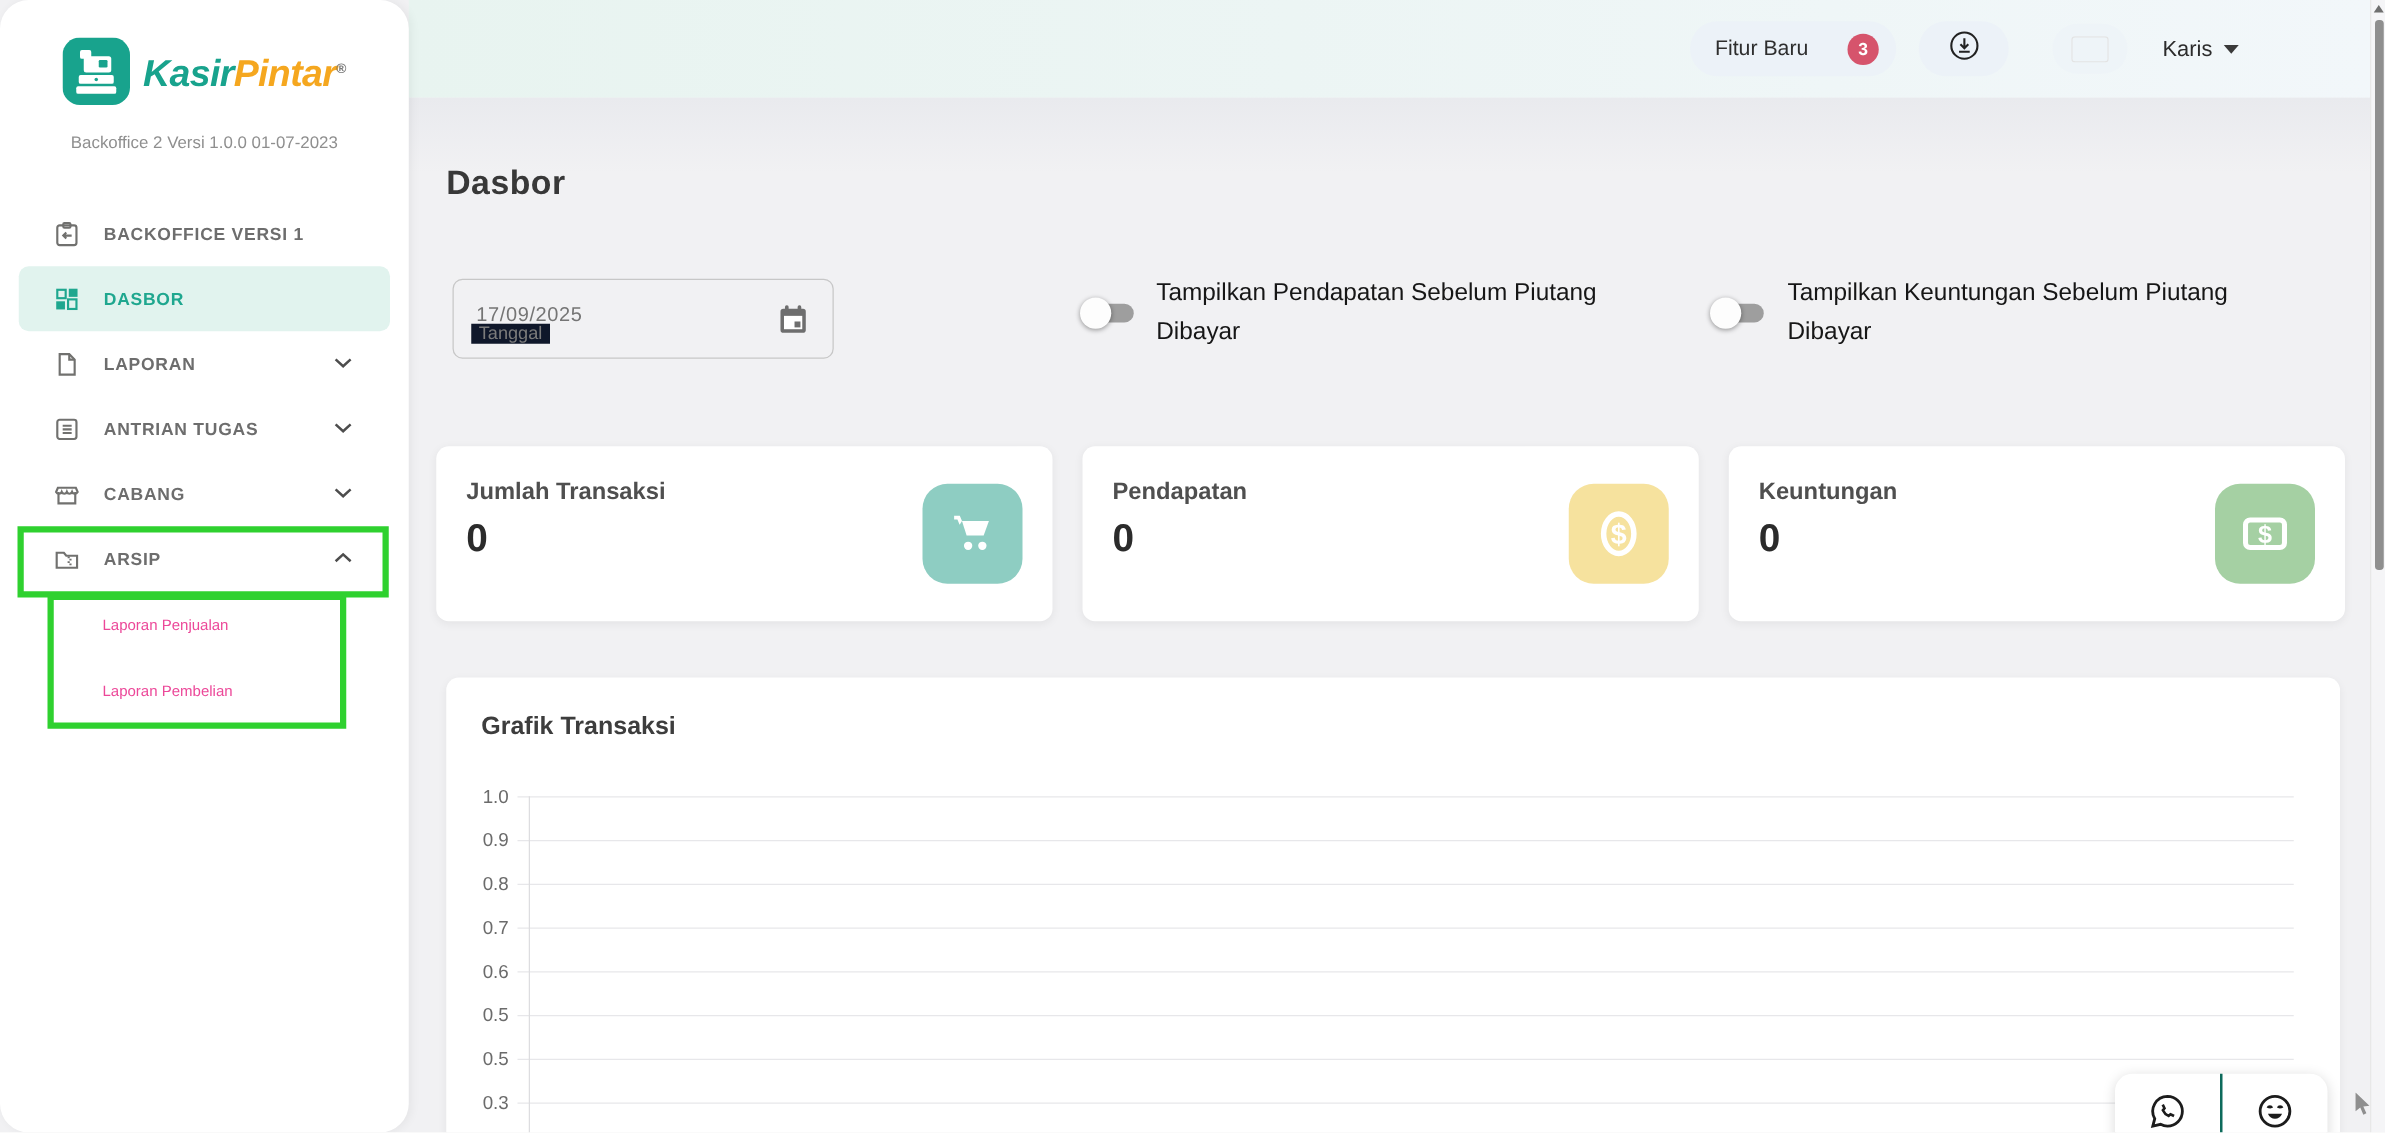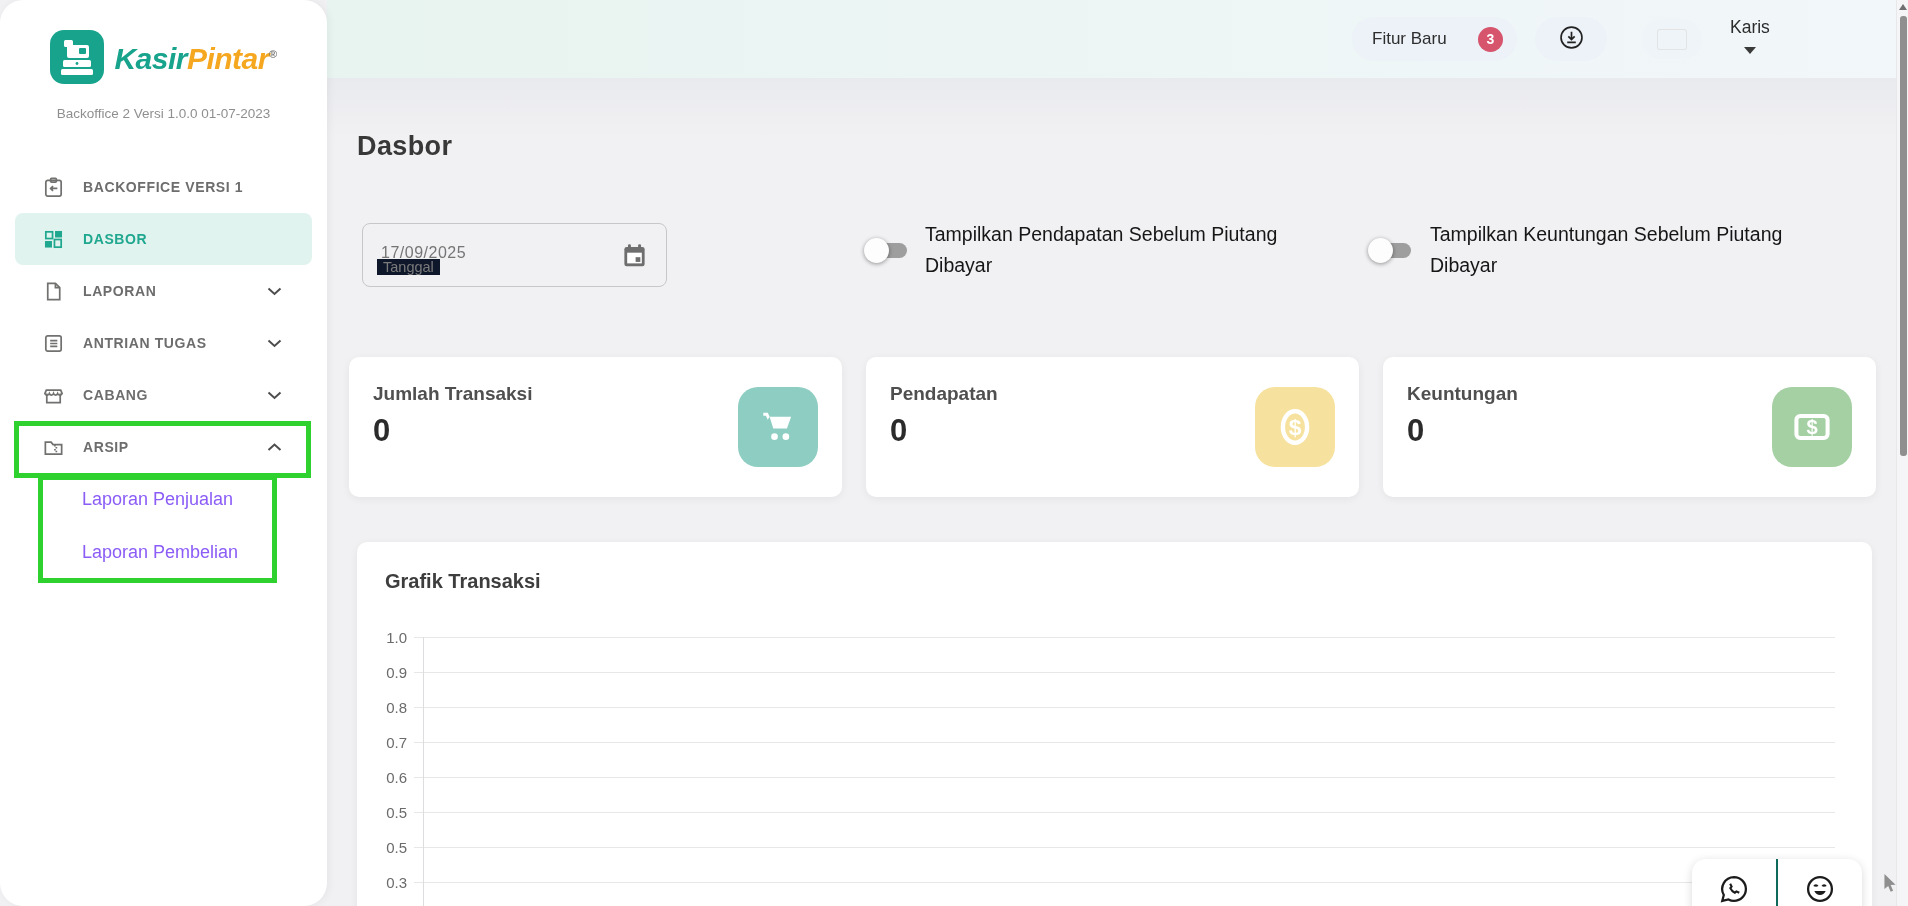"Karis" #user-menu { flex-direction: column -> none }
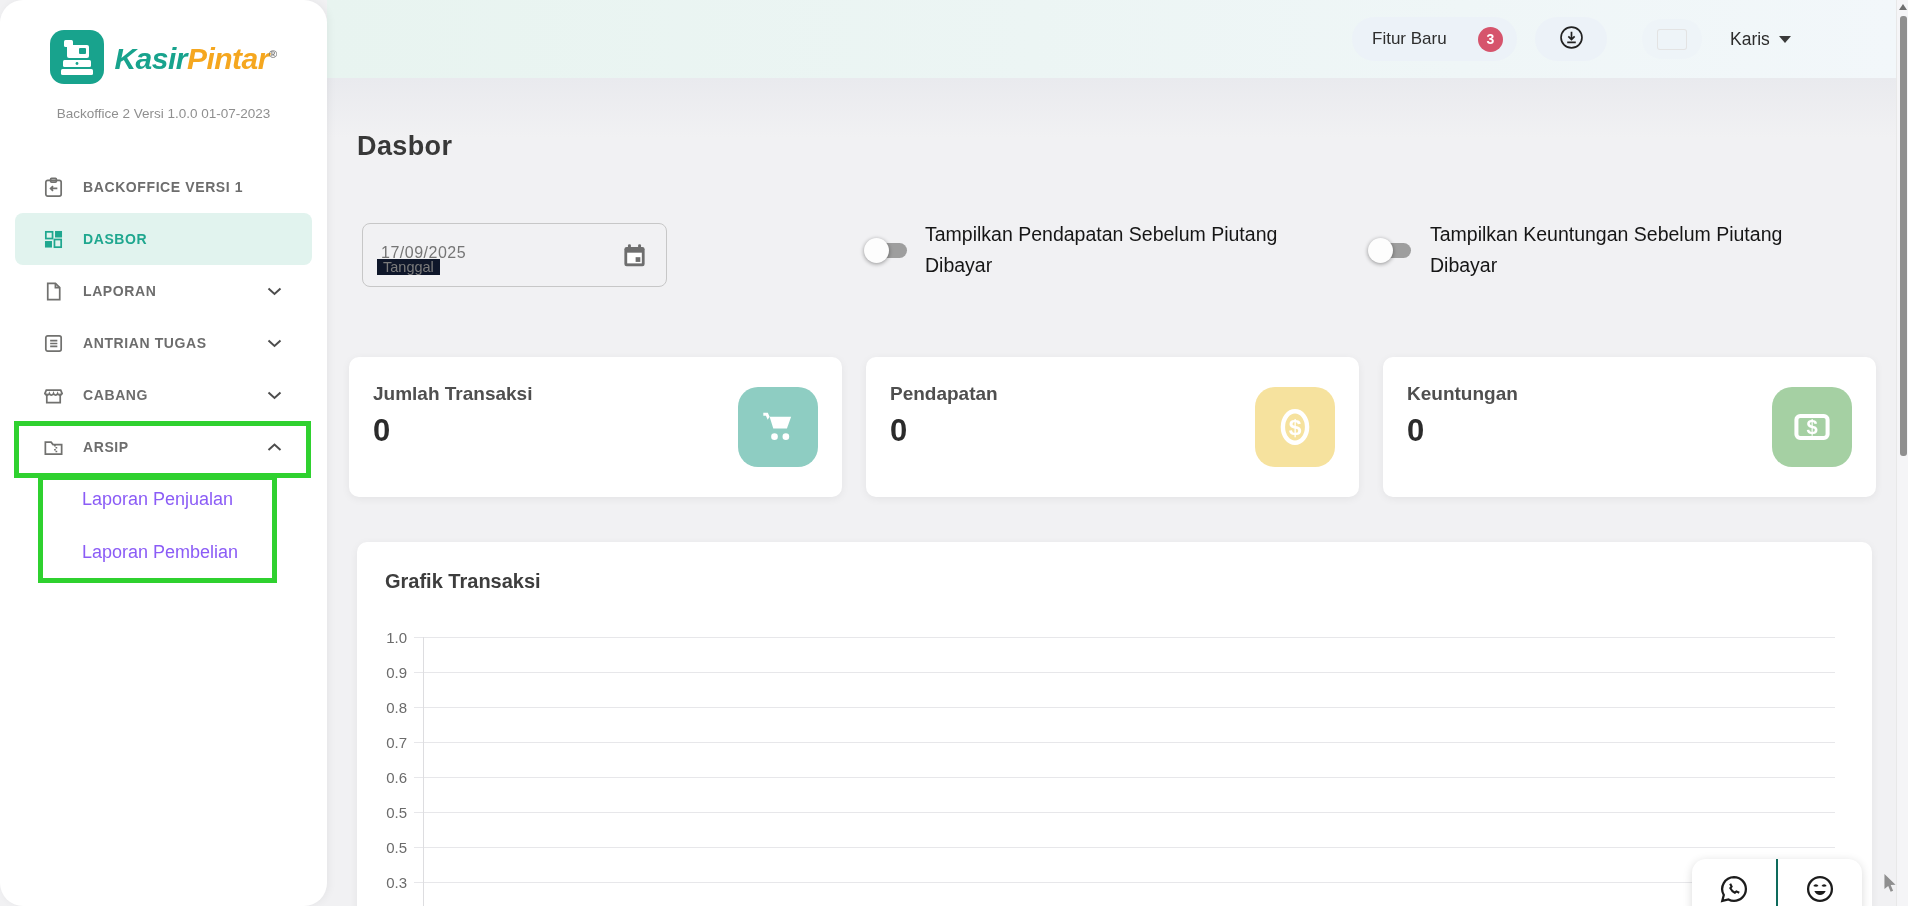"Laporan Penjualan" .submenu-item .slabel { color: #8b5cf6 -> #ec4899; font-size: 18px -> 12px }
